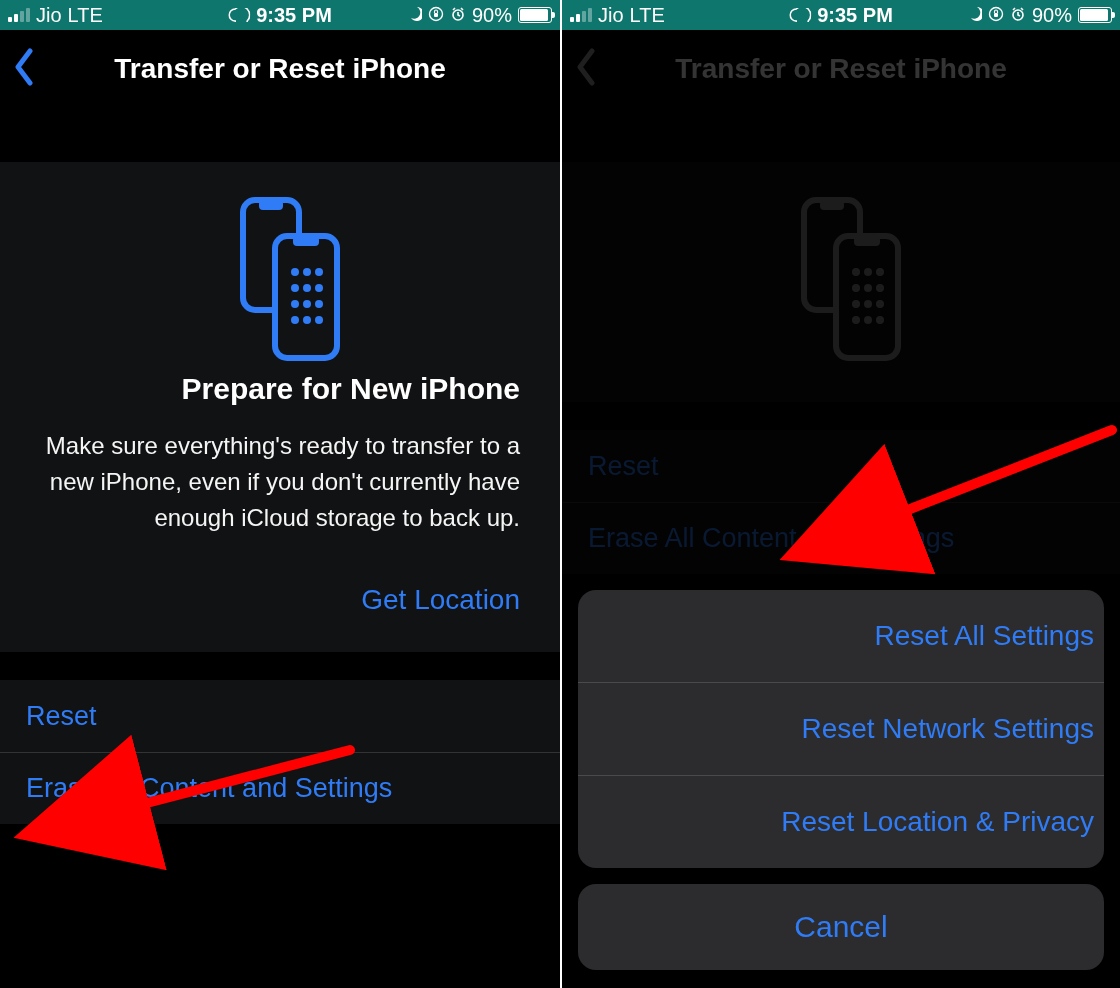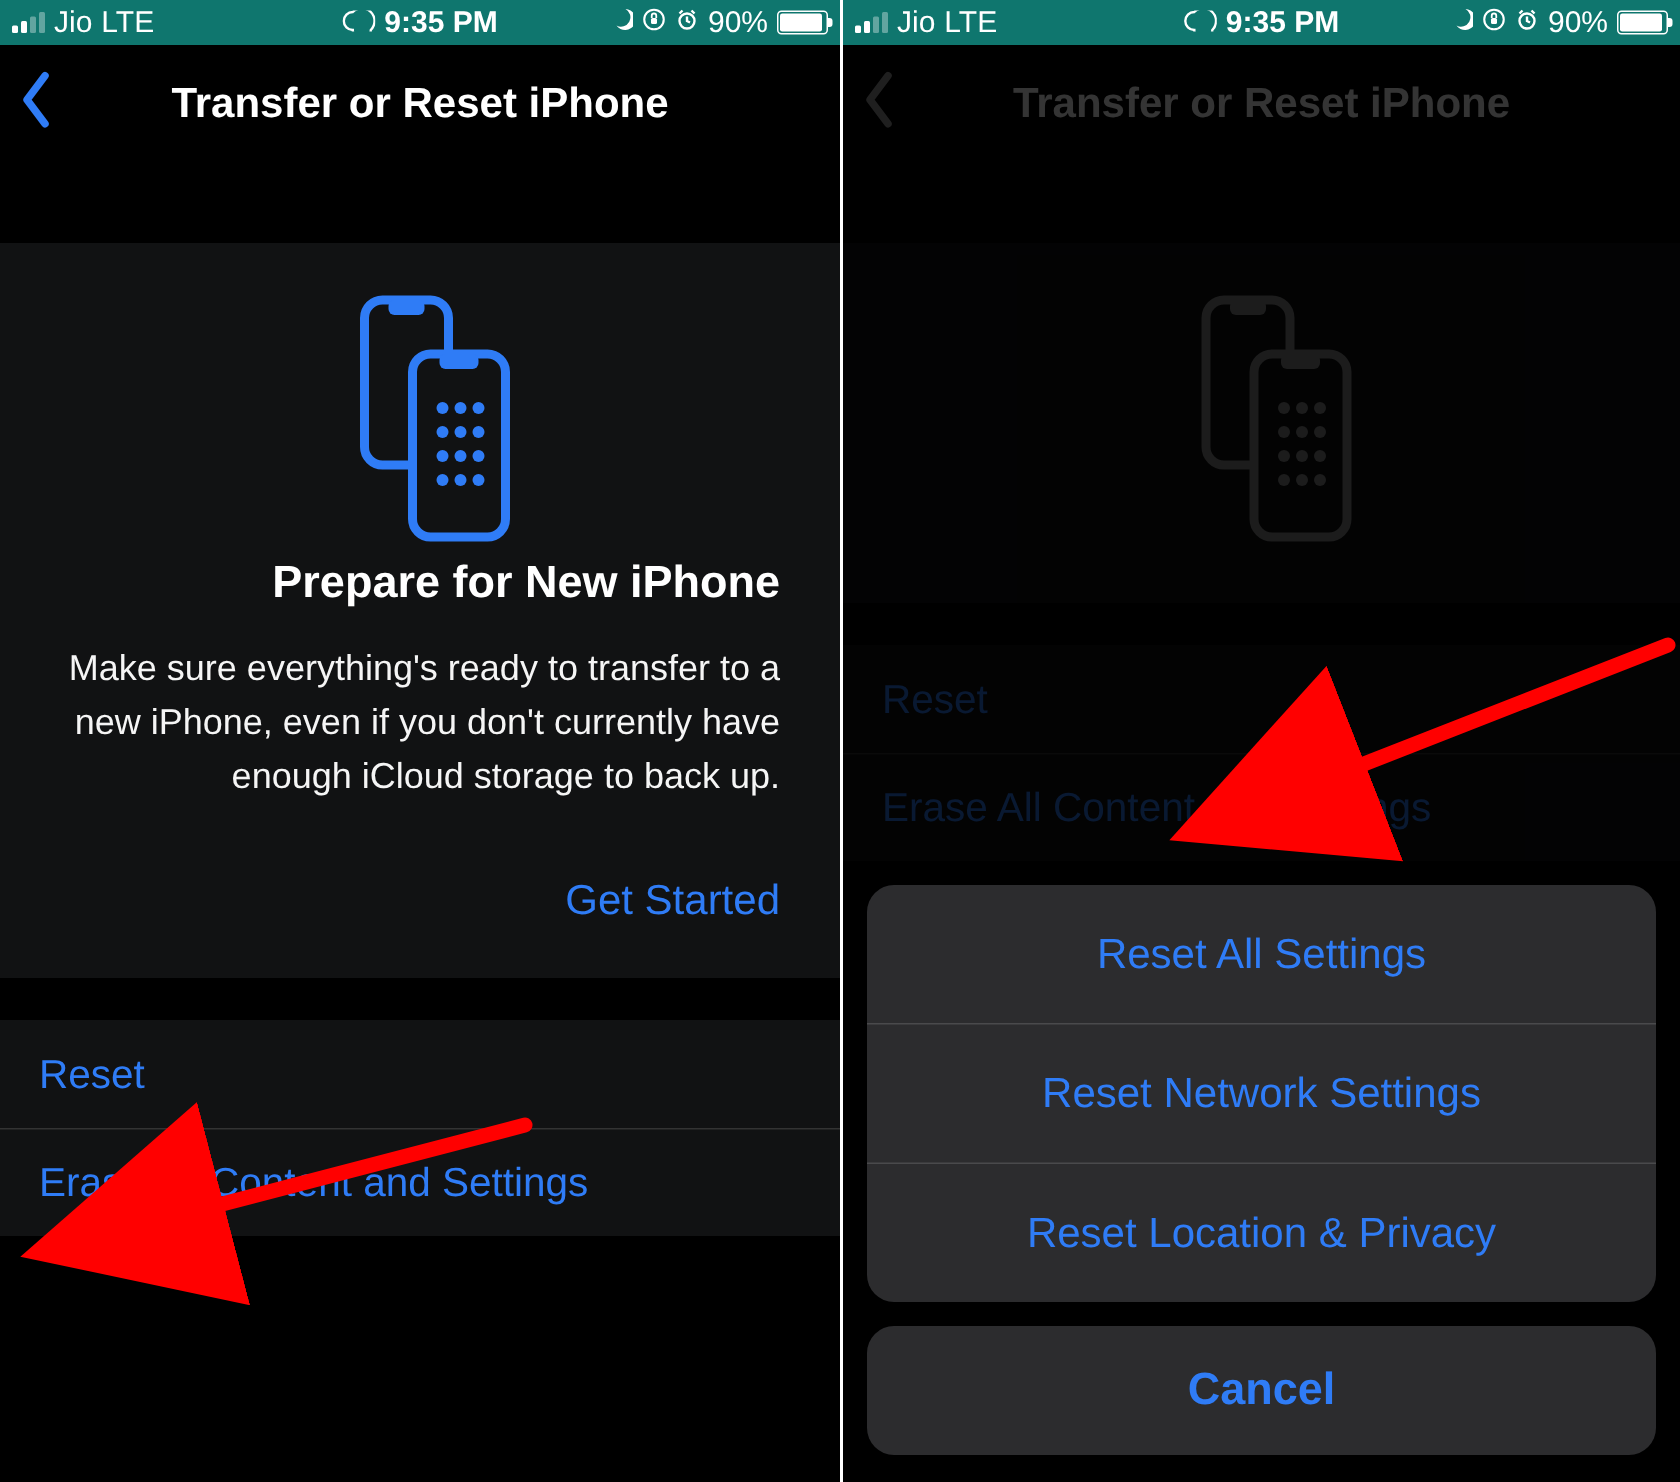"Get Started" div.get-started { text: Started -> Location }
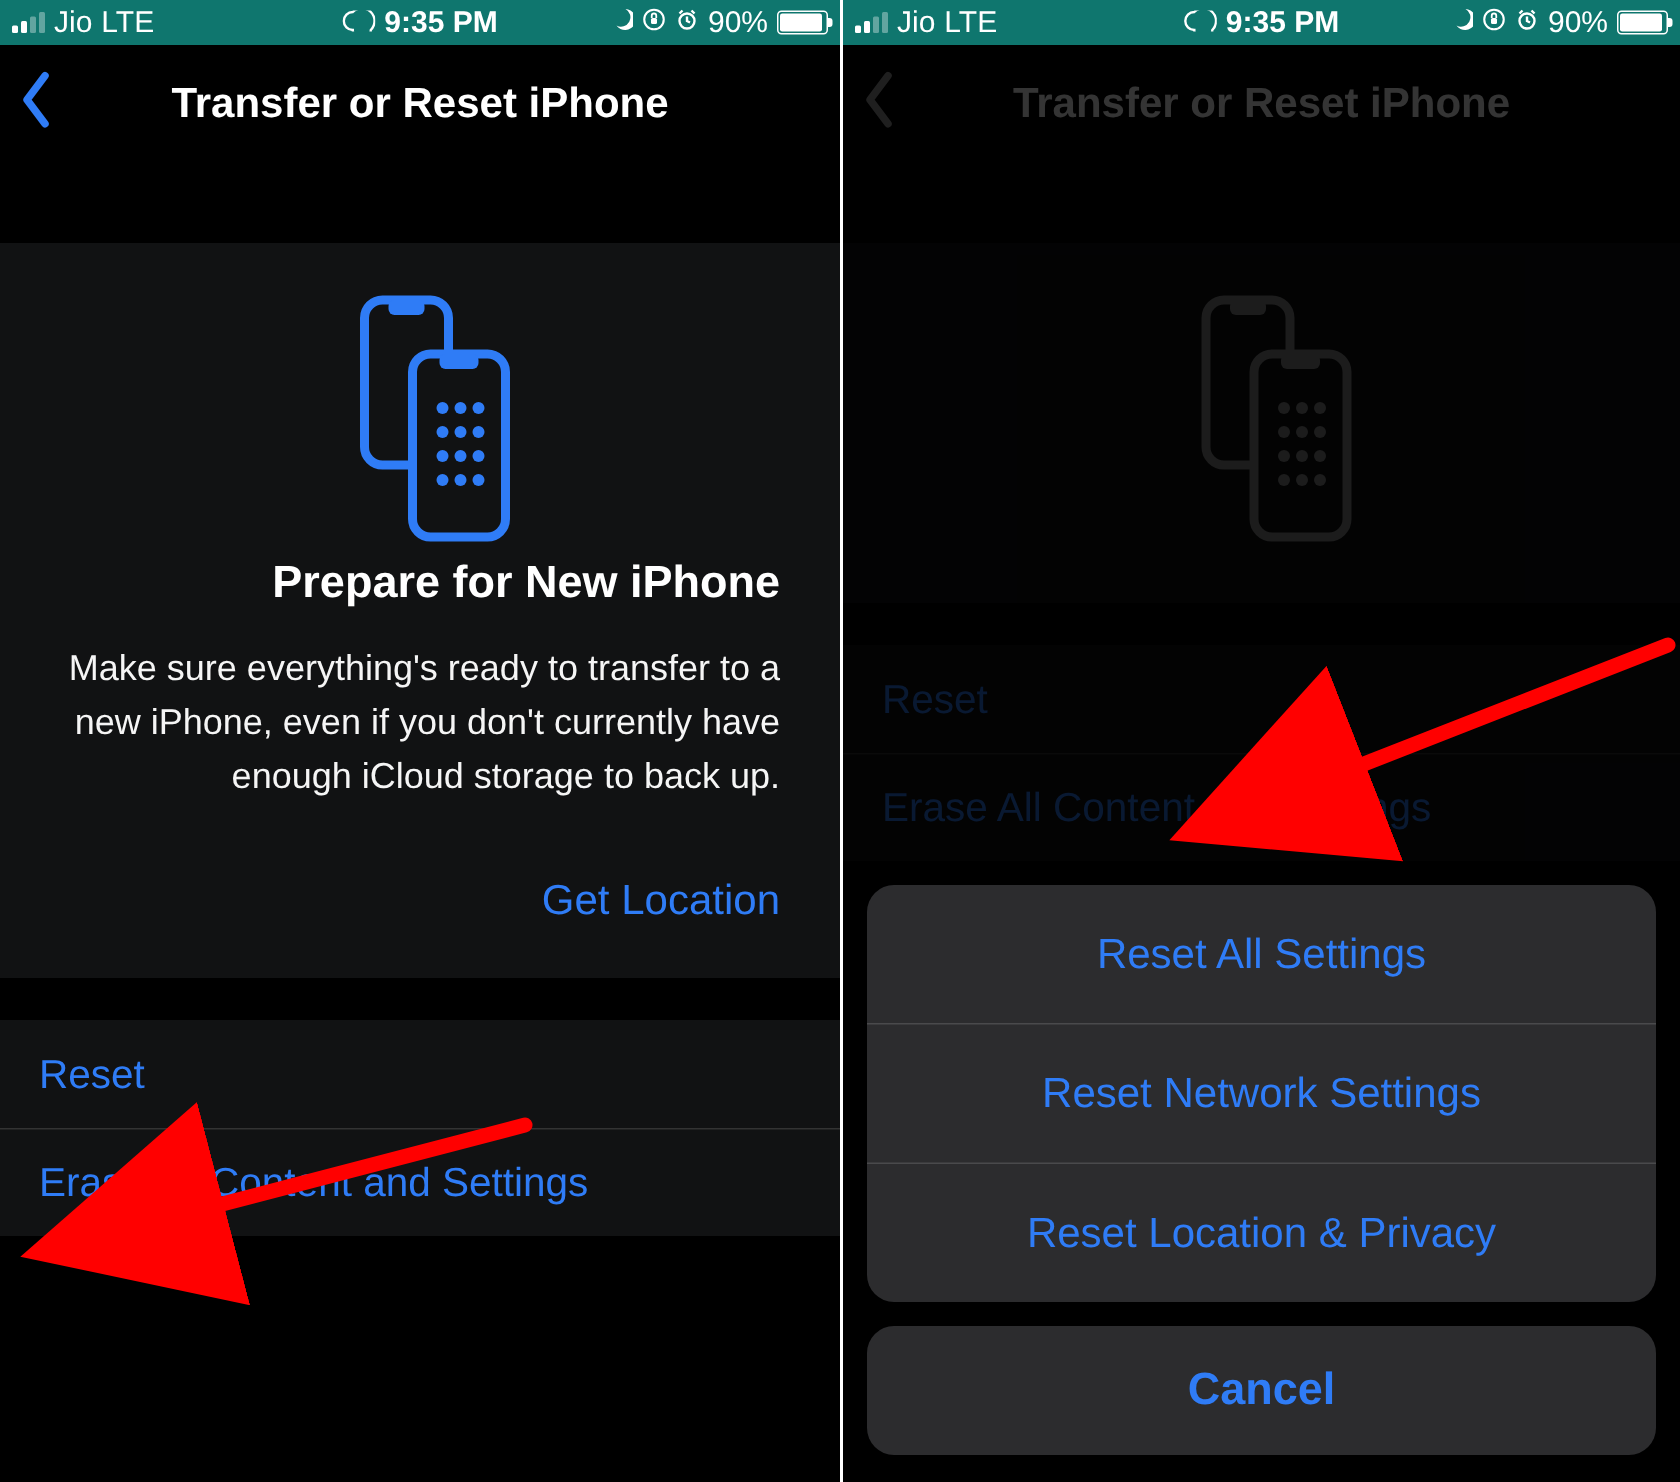"Reset All Settings" .sheet .opt { text-align: center -> right }
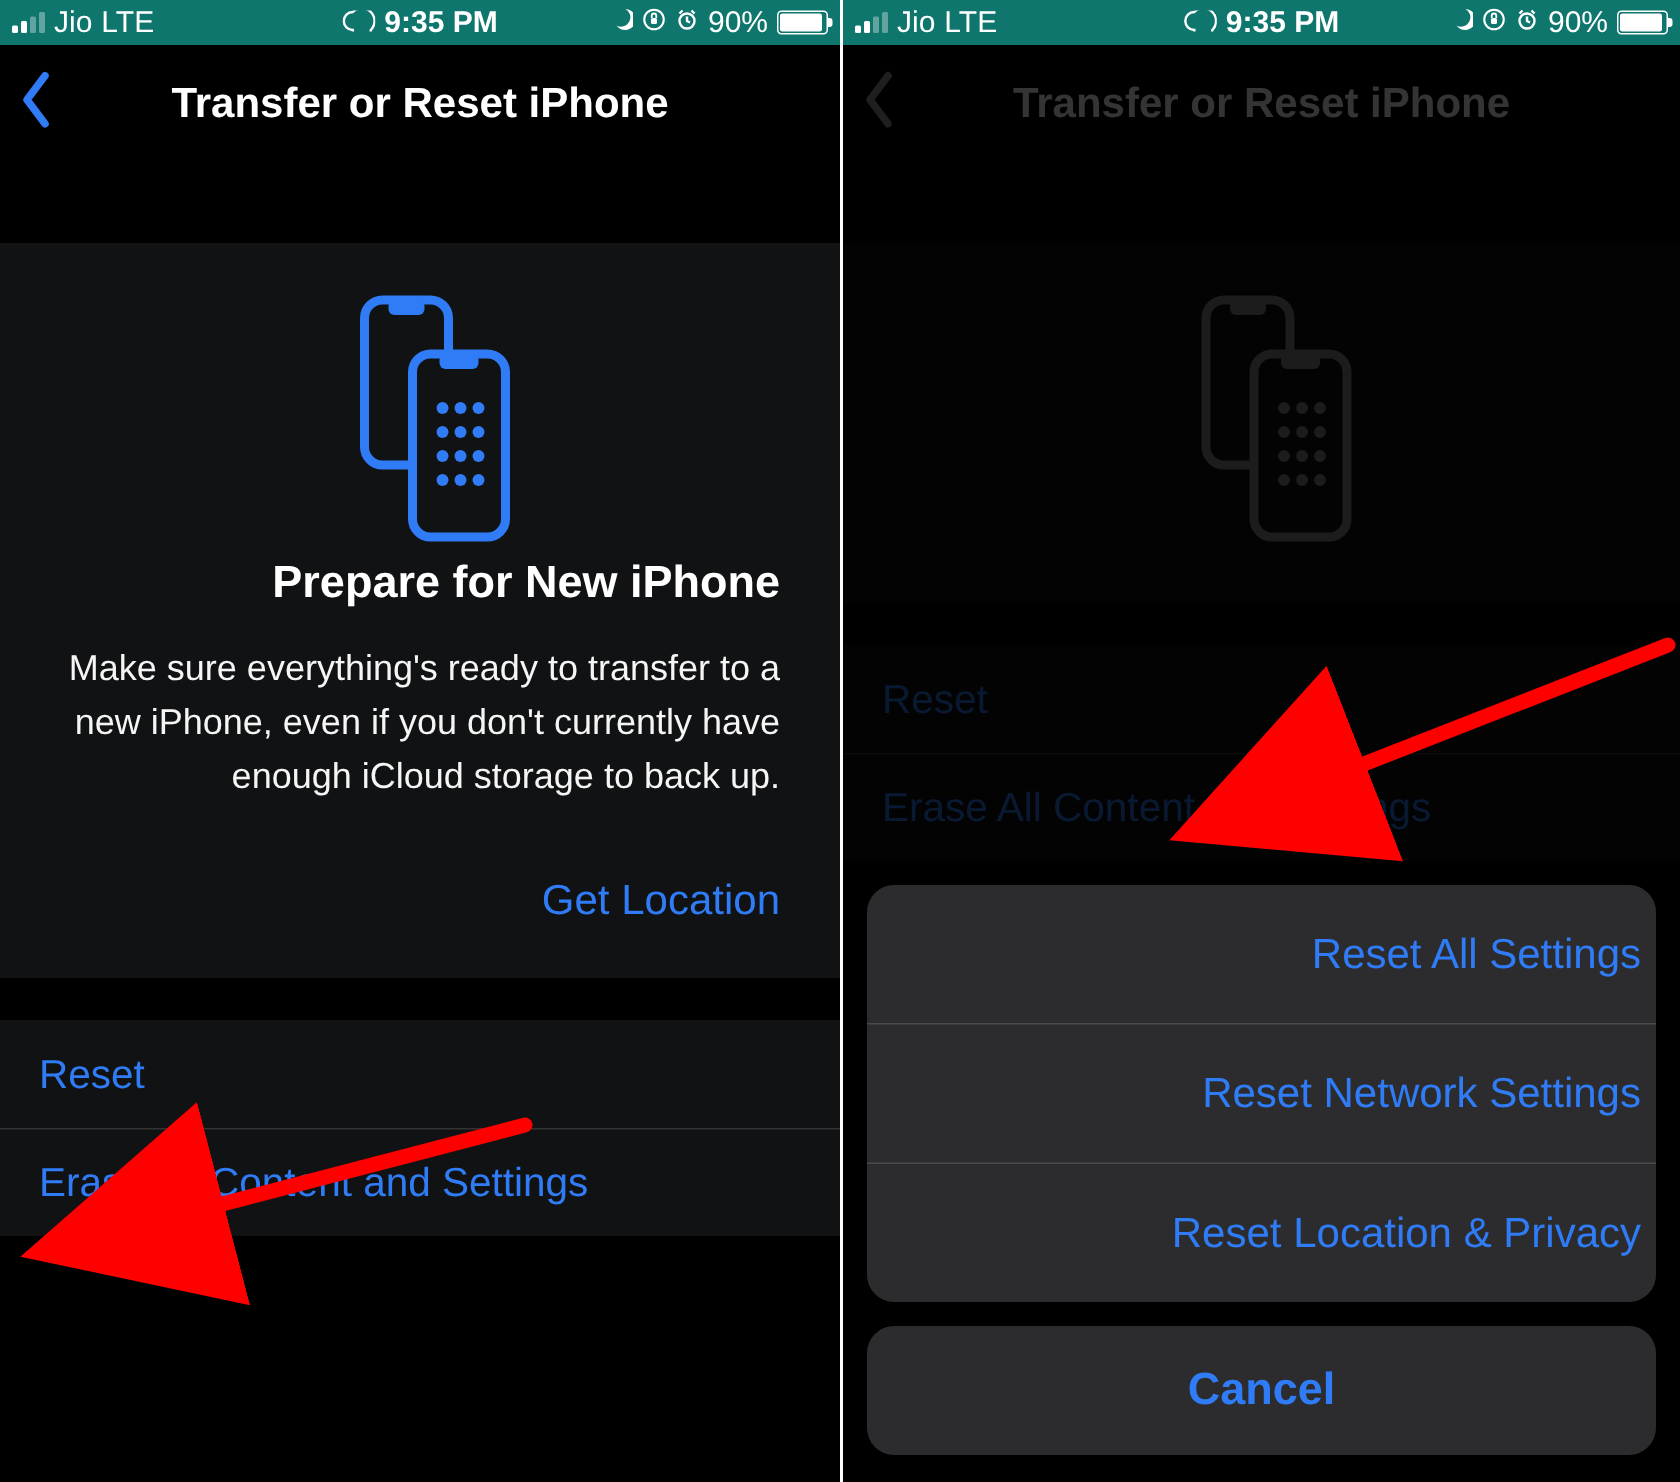"Cancel" .cancel { font-weight: 700 -> 400 }
